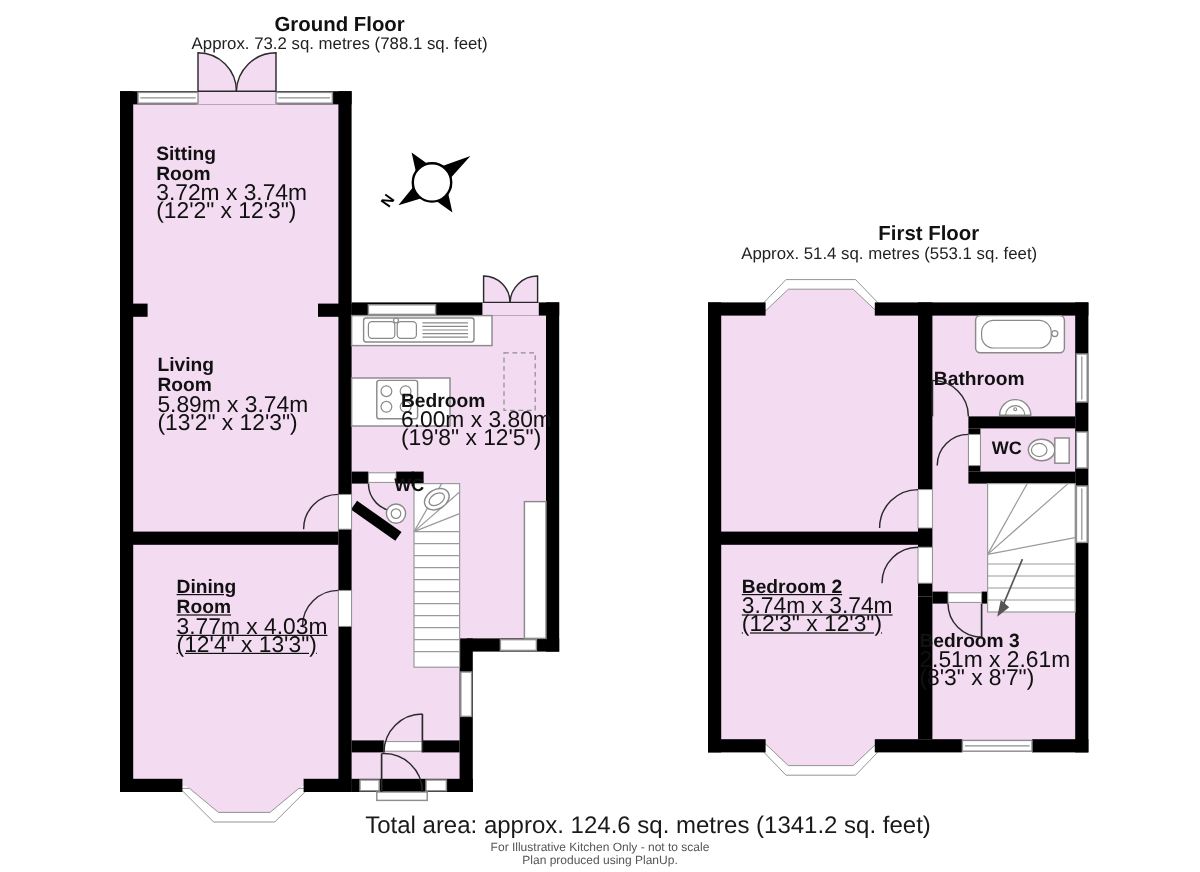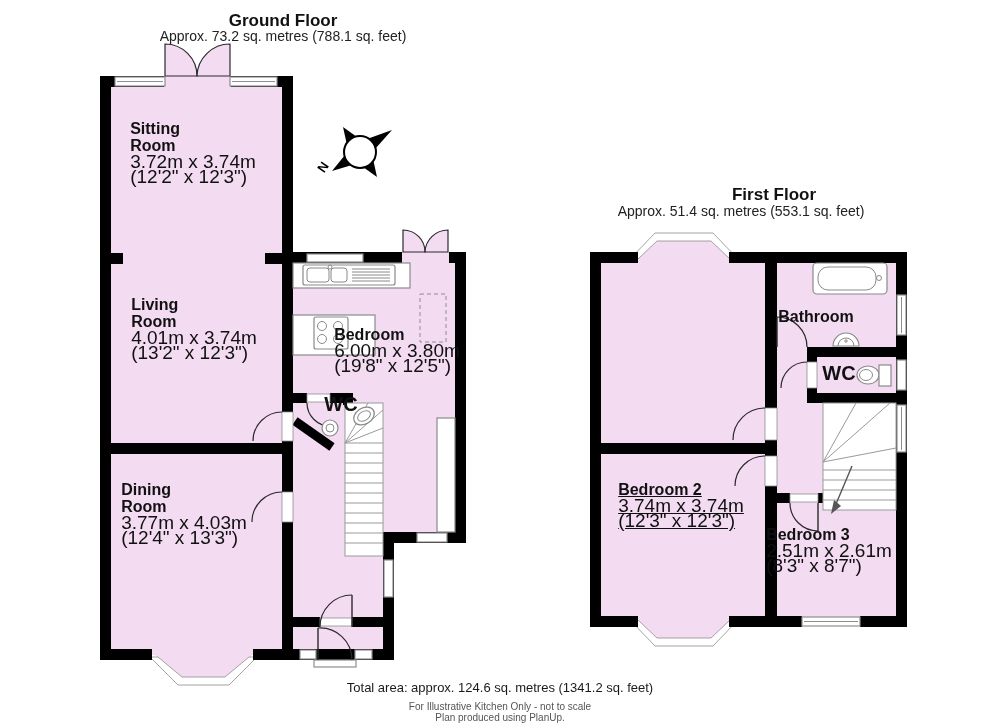"4.01m x 3.74m" div.room-dim { text: 4.01m -> 5.89m }
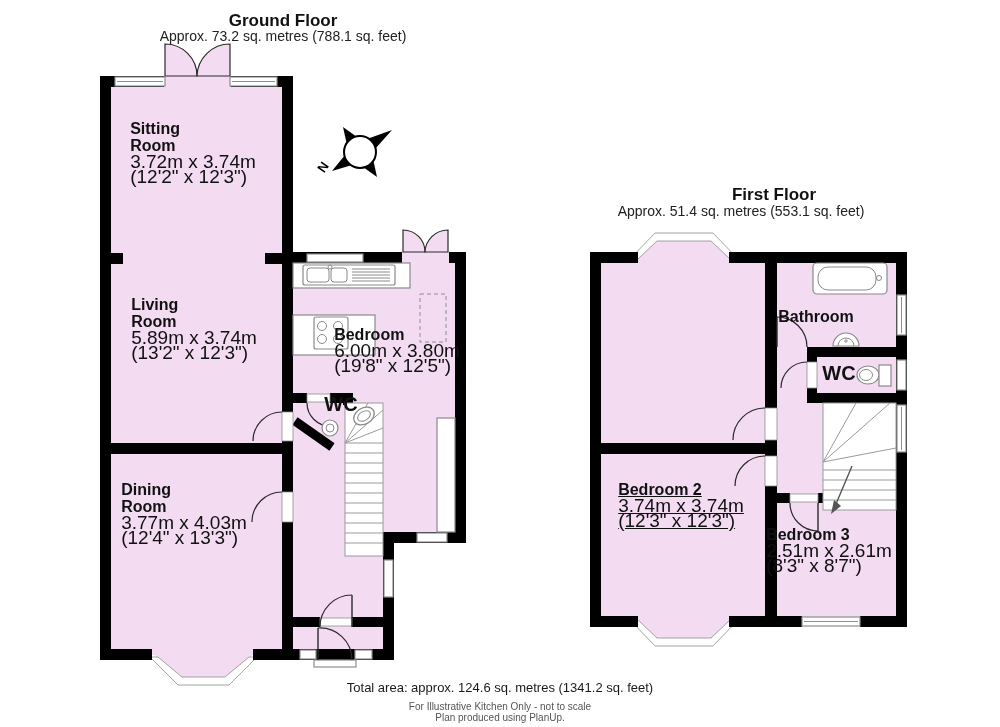"WC" .room-name.small { font-size: 20px -> 15px }
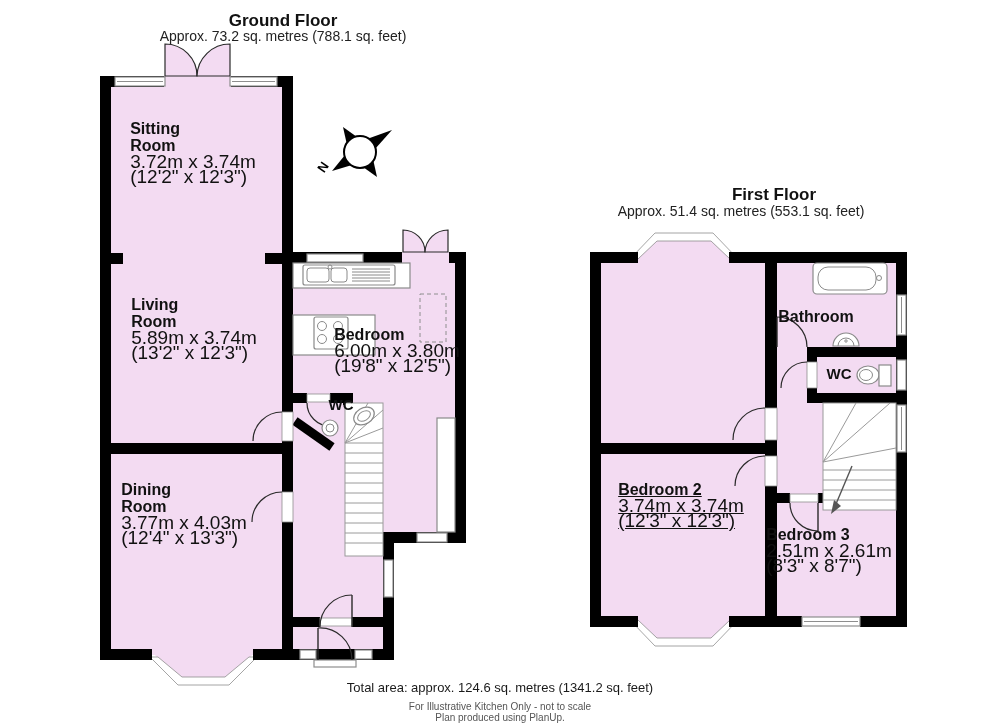"Dining" div.label { left: 184px -> 210px; text-decoration: none -> underline }
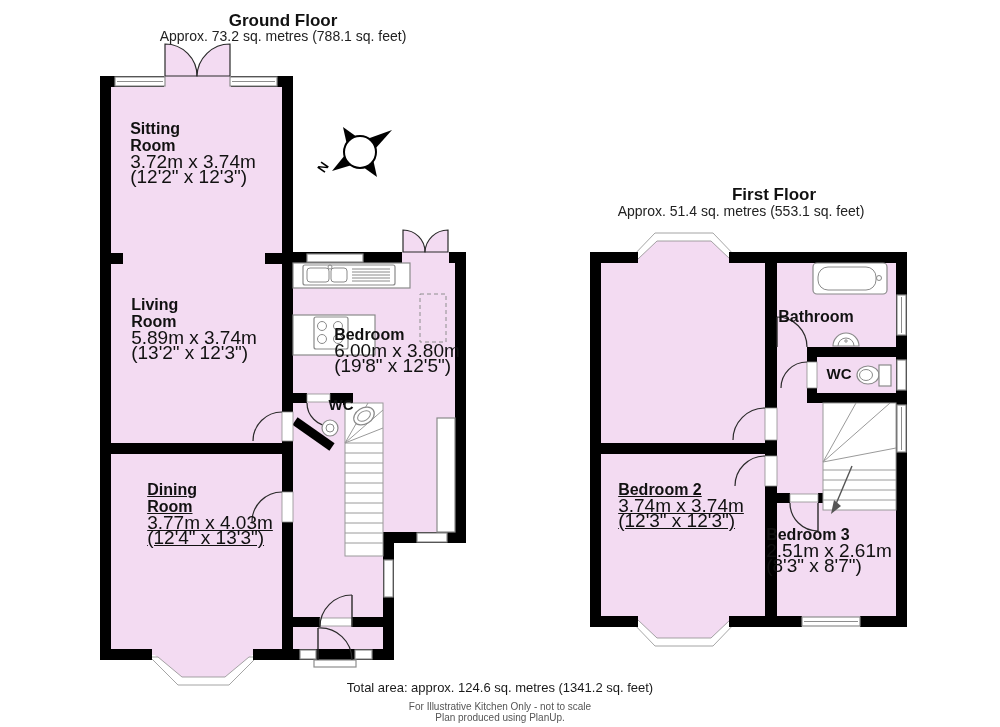"Total area: approx. 124.6 sq." .footer-total { font-size: 13px -> 20px; margin-left: none -> 40px }
